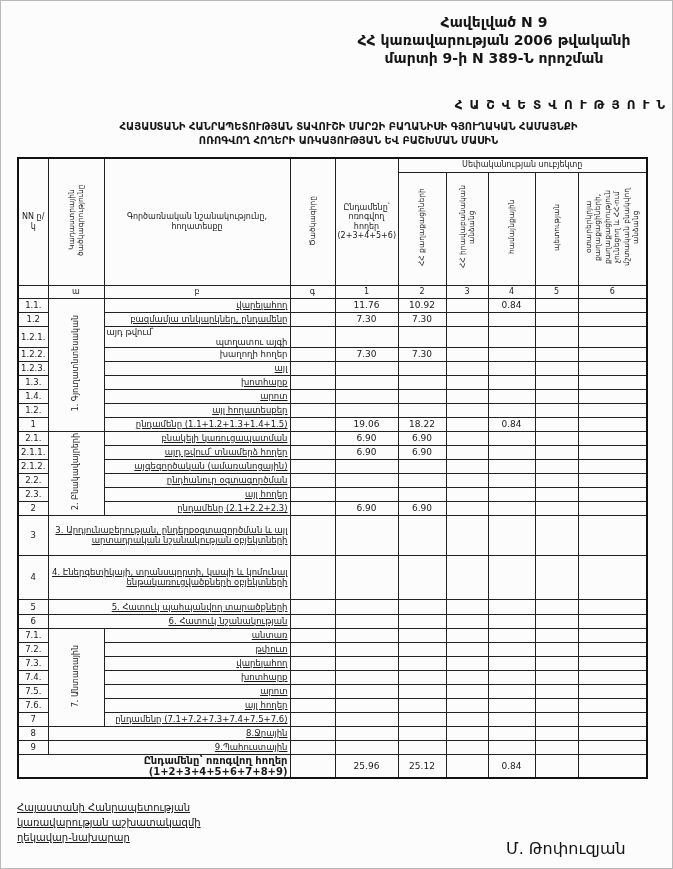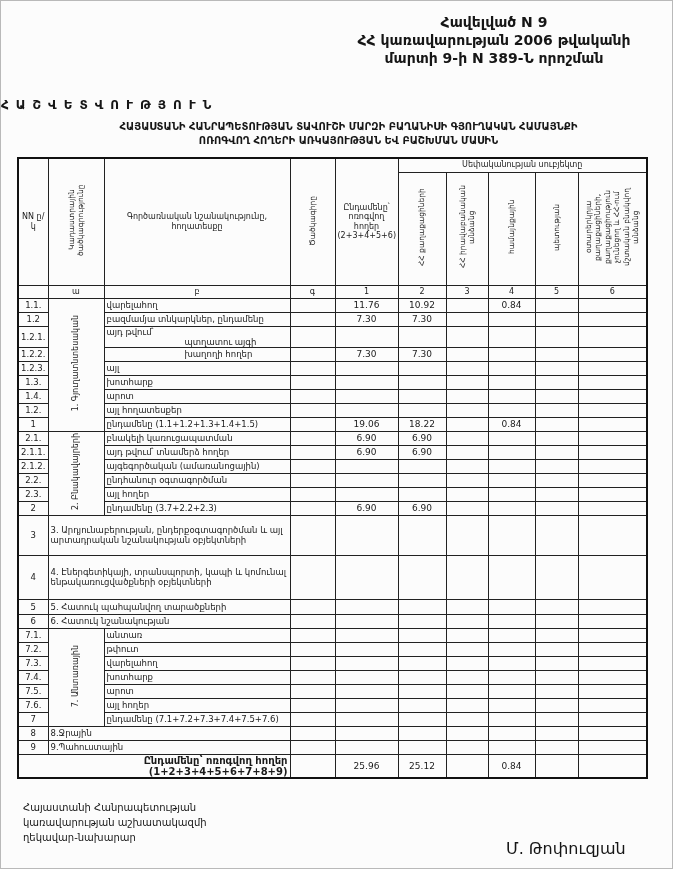"ՀԱՇՎԵՏՎՈՒԹՅՈՒՆ" .doc-title { text-align: left -> right }
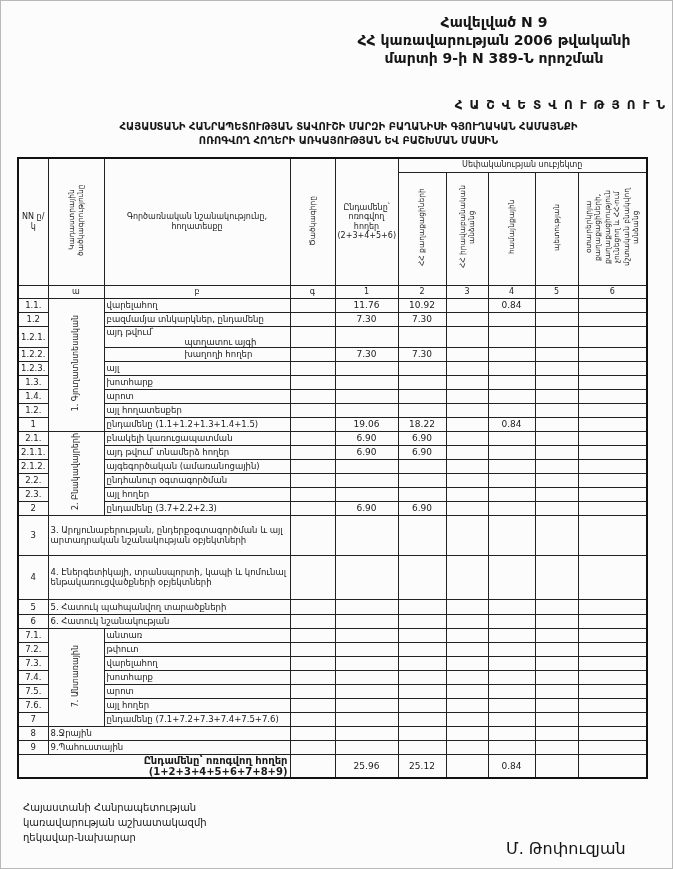"վարելահող" td.lab { text-align: left -> right; text-decoration: none -> underline }
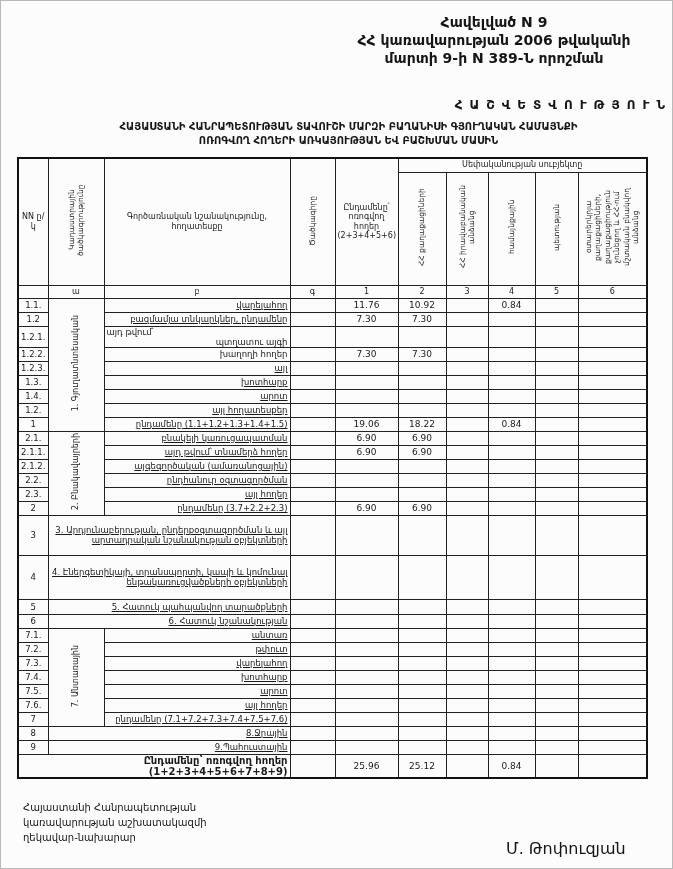"ընդամենը (3.7+2.2+2.3)" td.lab { text: 3.7+2.2+2.3 -> 2.1+2.2+2.3 }
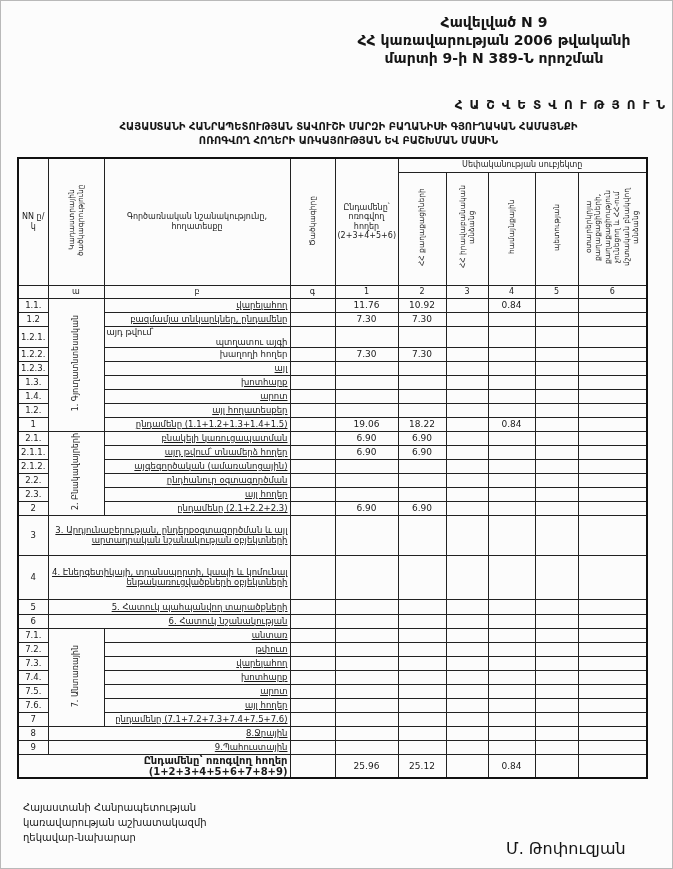"Հայաստանի Հանրապետության" .footer-left { left: 22px -> 16px; text-decoration: none -> underline }
